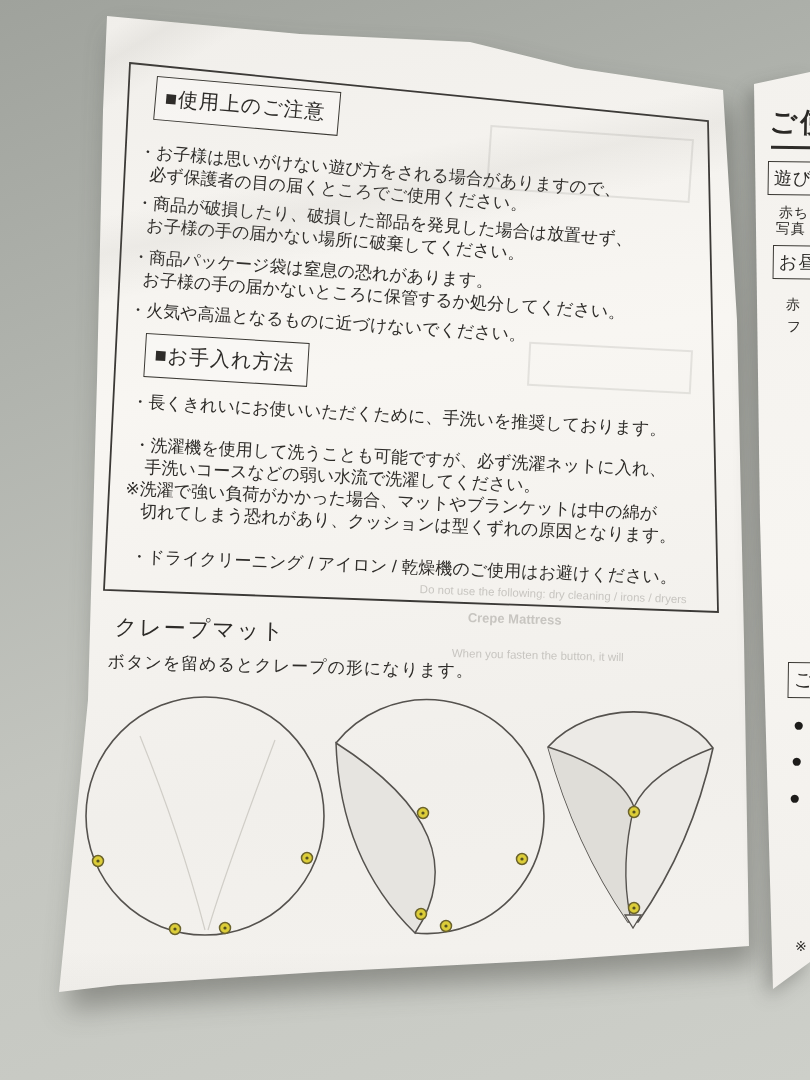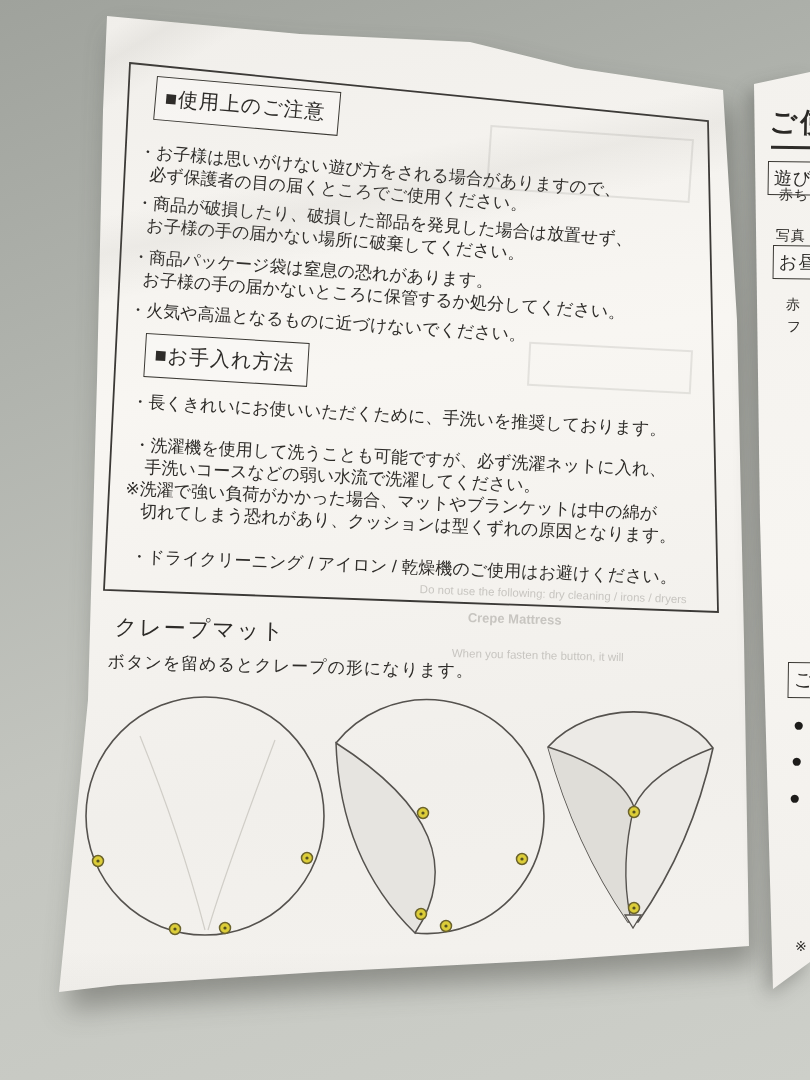"赤ち" div.jp { top: 186px -> 204px }
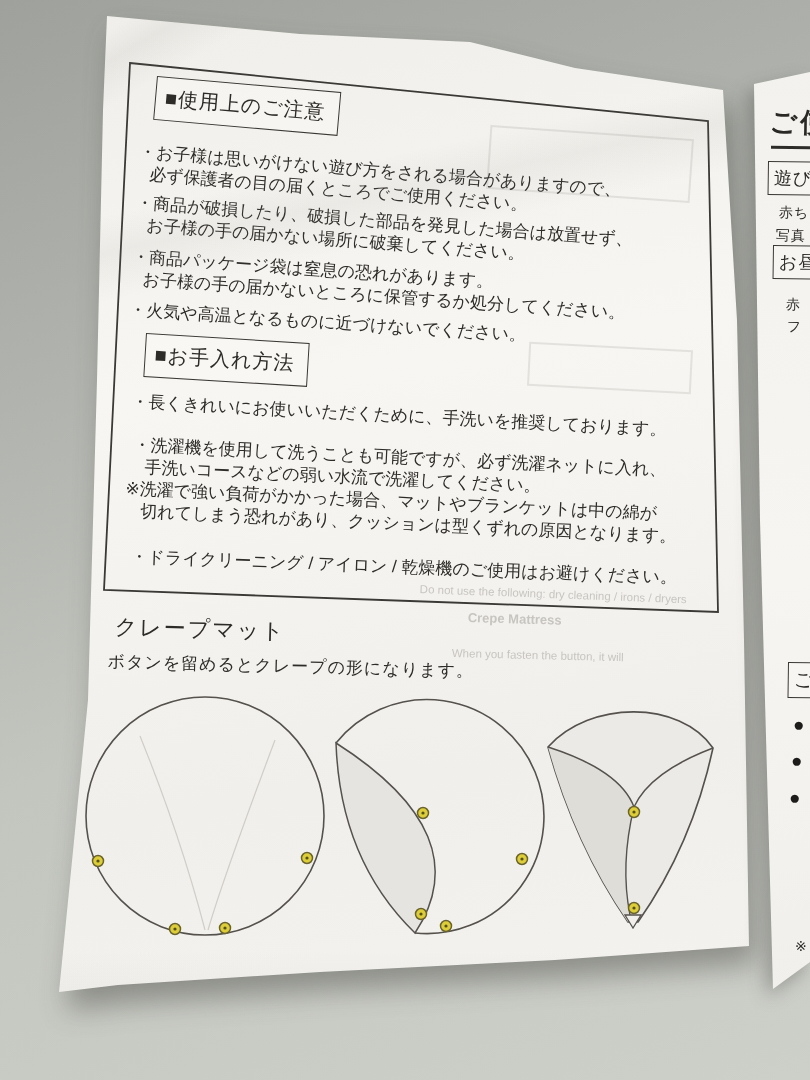"写真" div.jp { top: 227px -> 220px }
